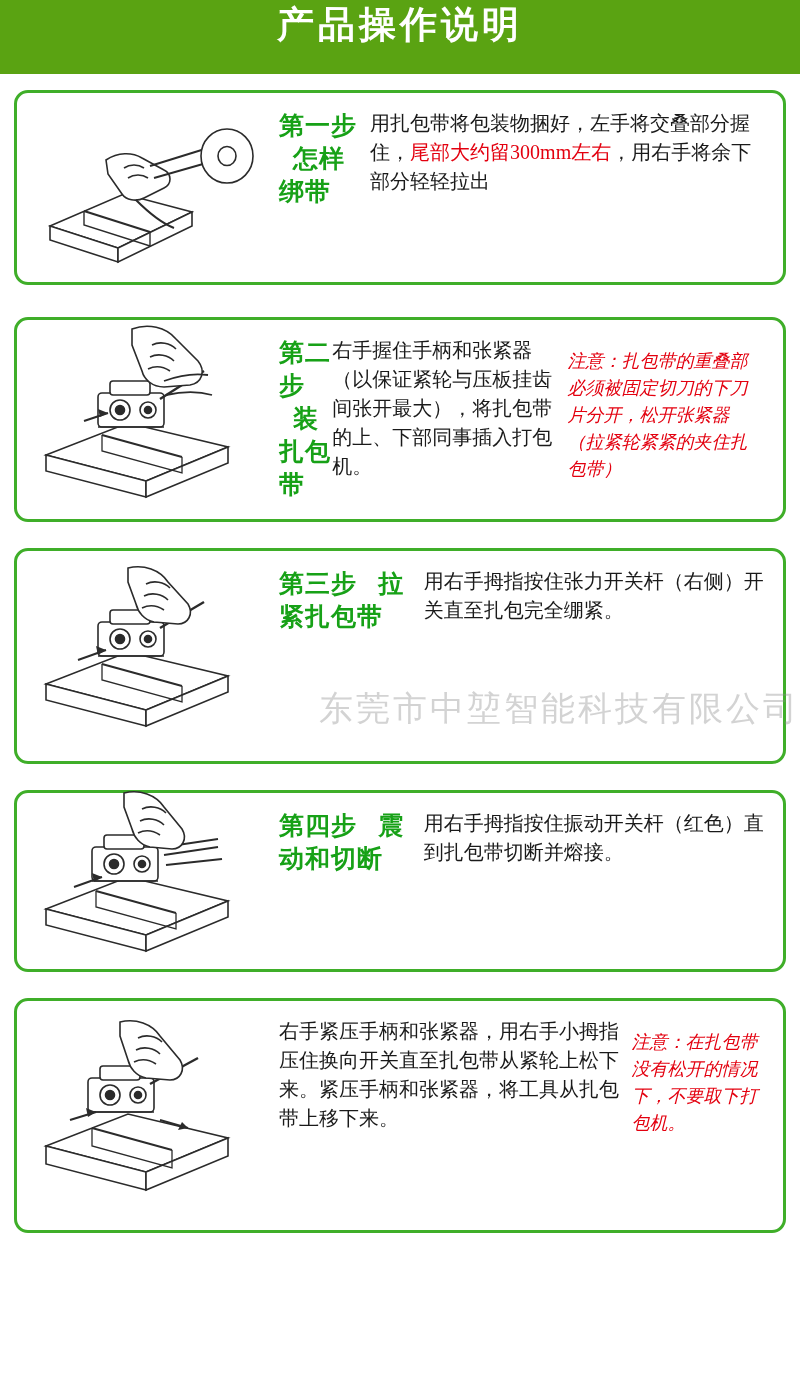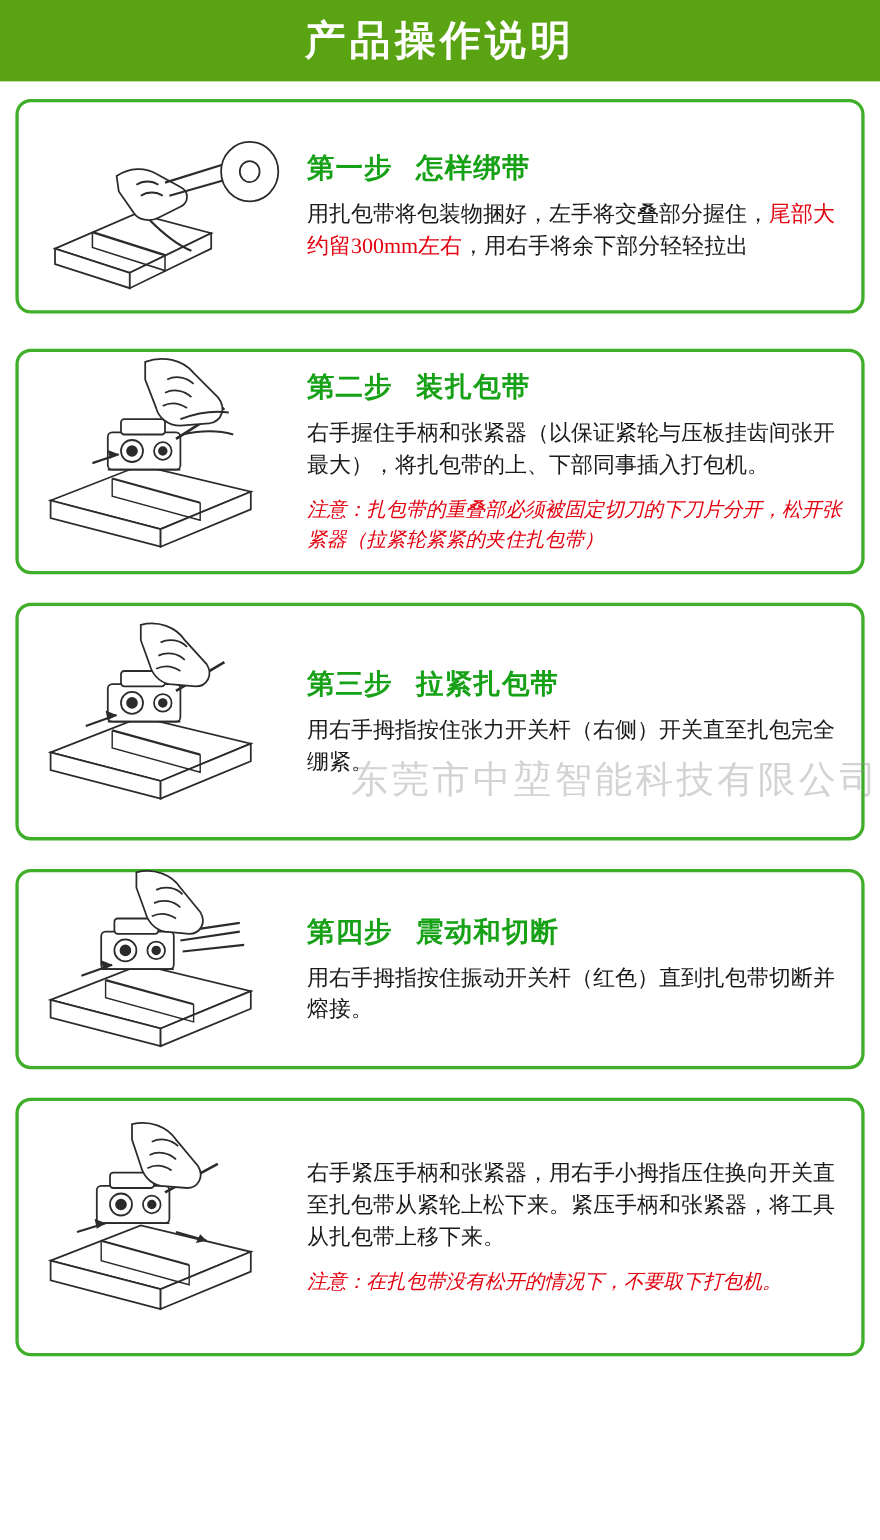"产品操作说明" .banner { align-items: center -> none }
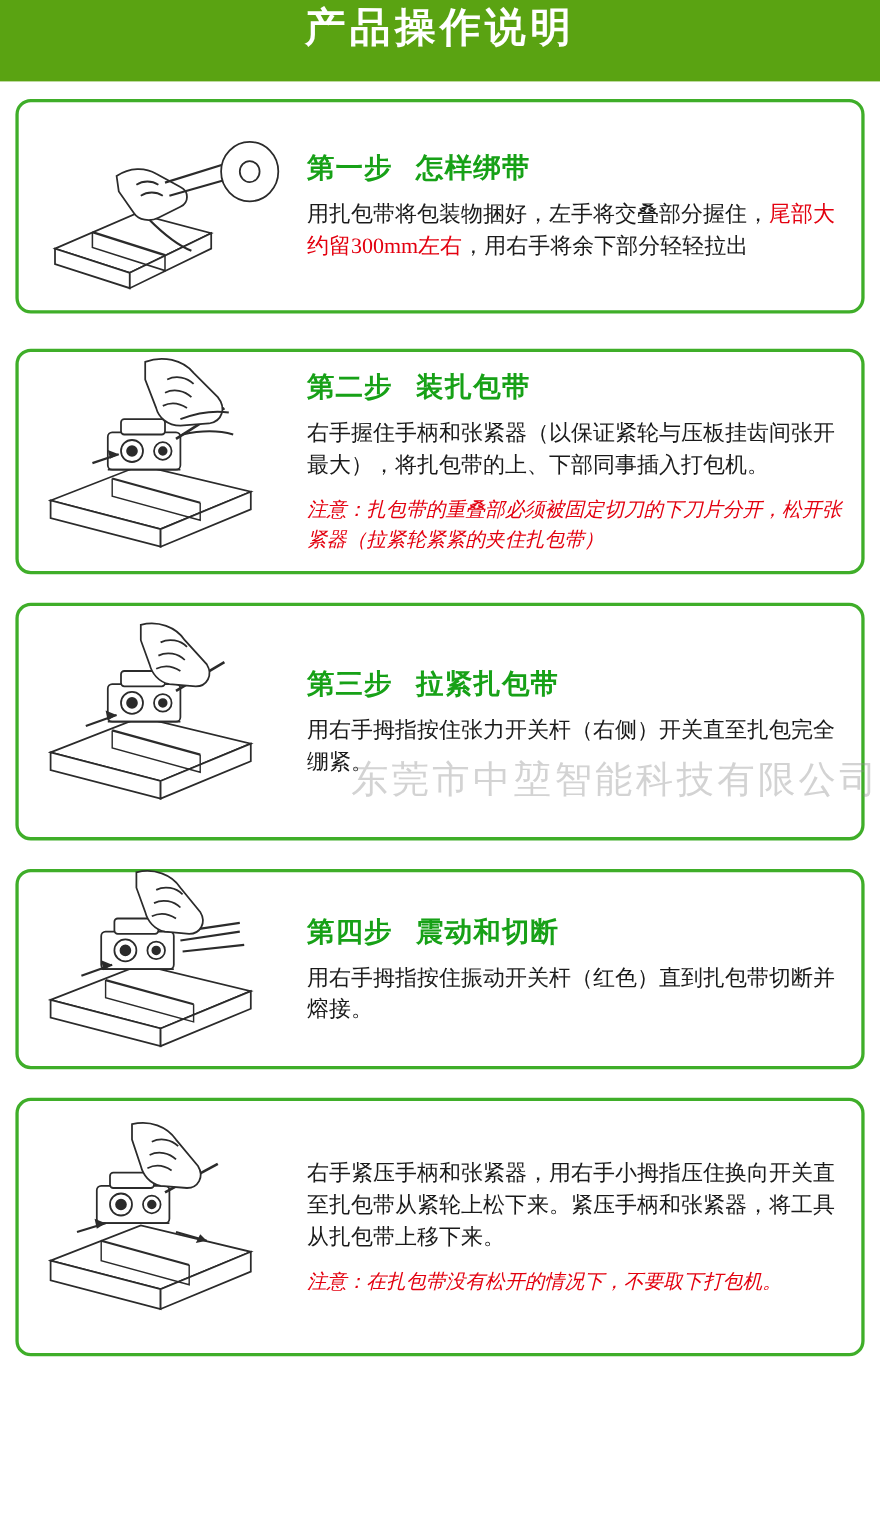"第一步 怎样绑带" .step-body { flex-direction: column -> row }
